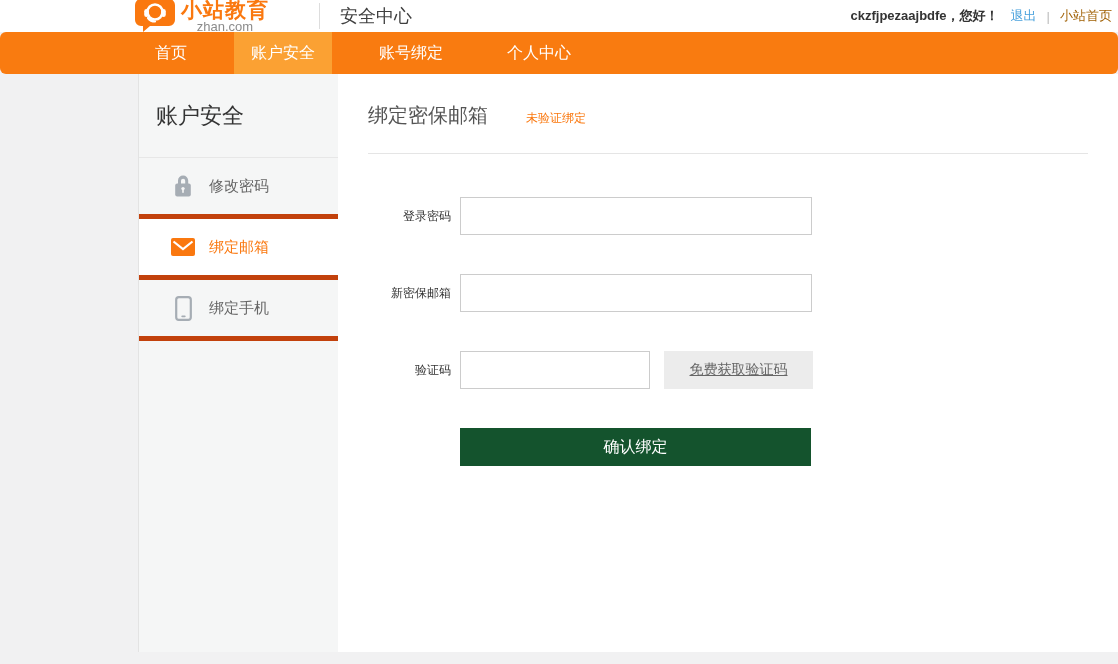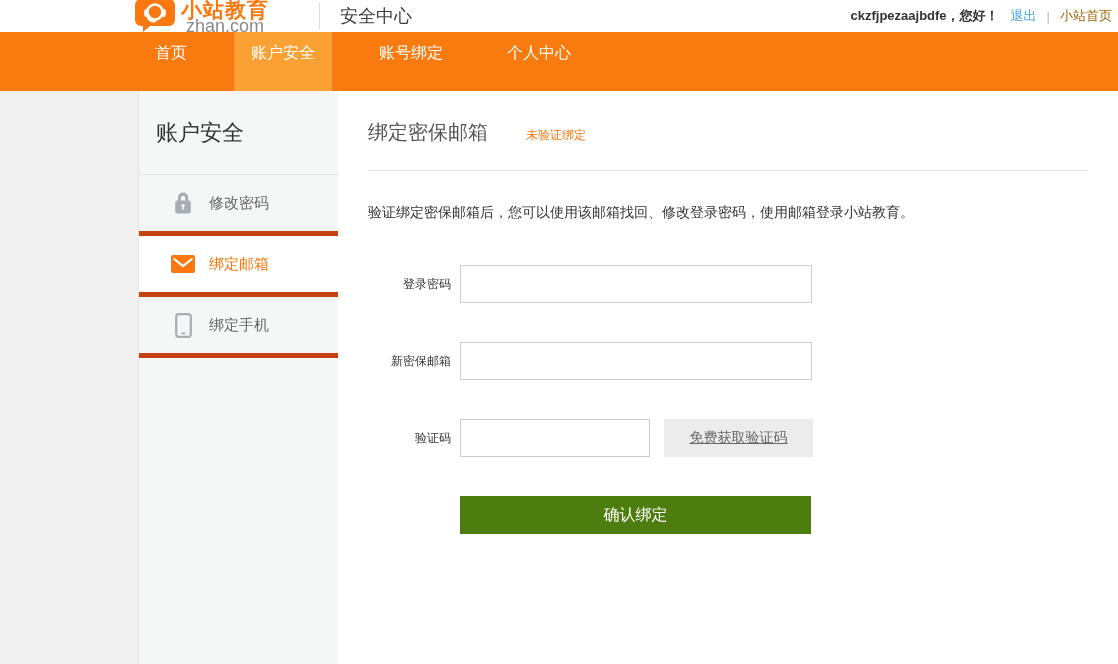"zhan.com" .logo-domain { font-size: 18px -> 13px }
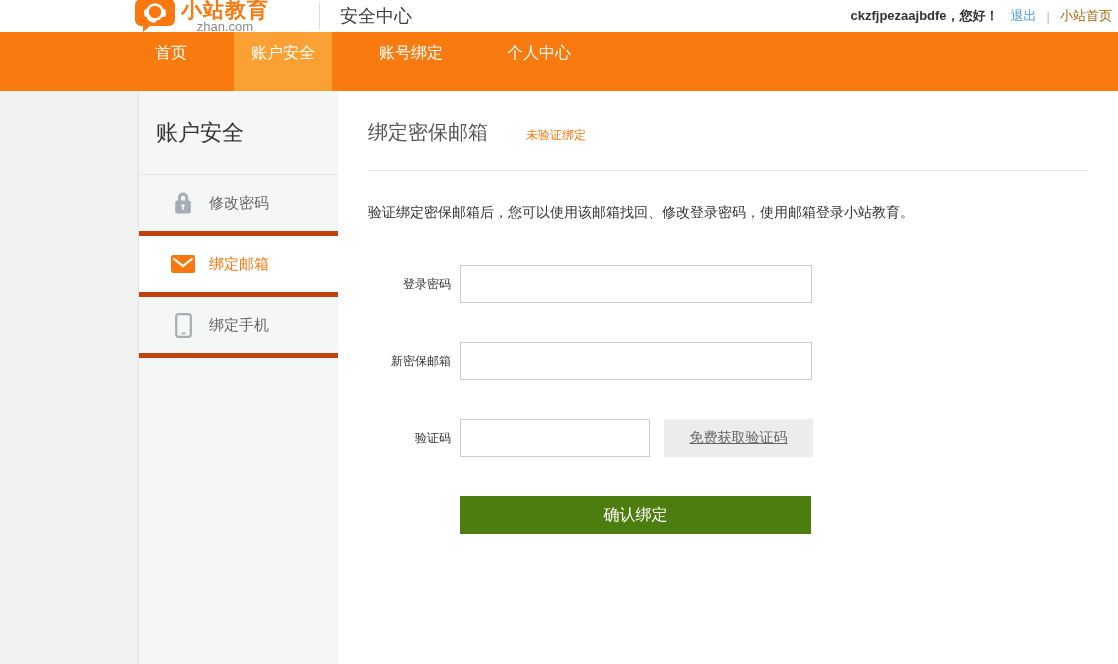"首页" .nav { border-radius: none -> 6px; height: 59px -> 42px }
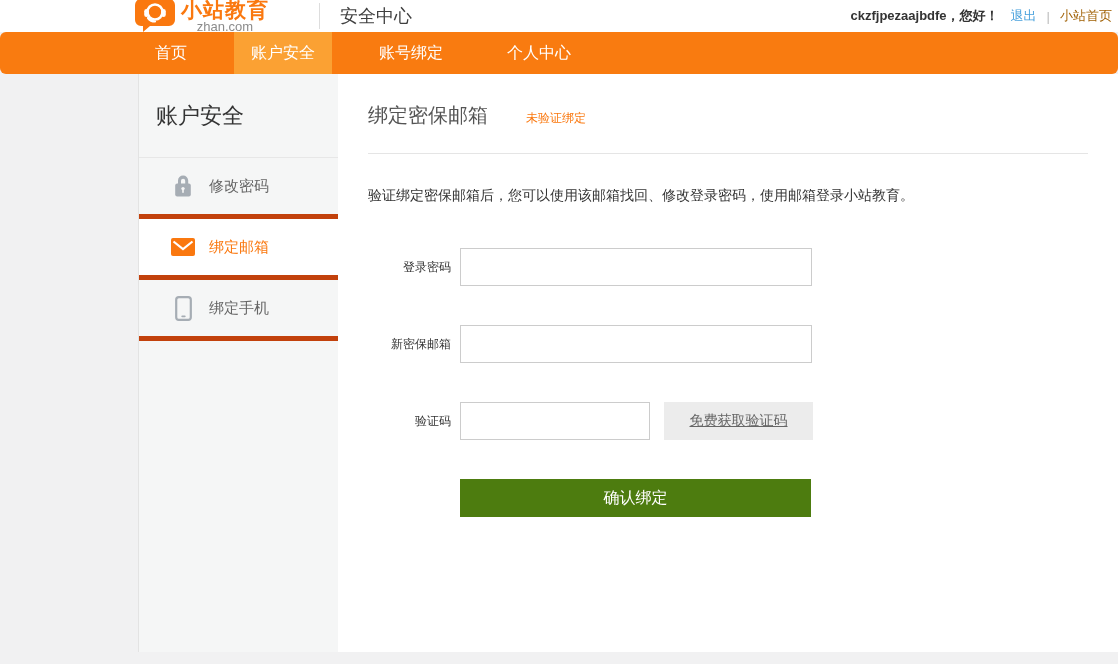"验证绑定密保邮箱后，您可以使用该邮箱找回、修改登录密码，使用邮箱登录小站教育。" p.desc { html: <p>验证绑定密保邮箱后，您可以使用该邮箱找回、修改登录密码，使用邮箱登录小站教育。</p> -> none }
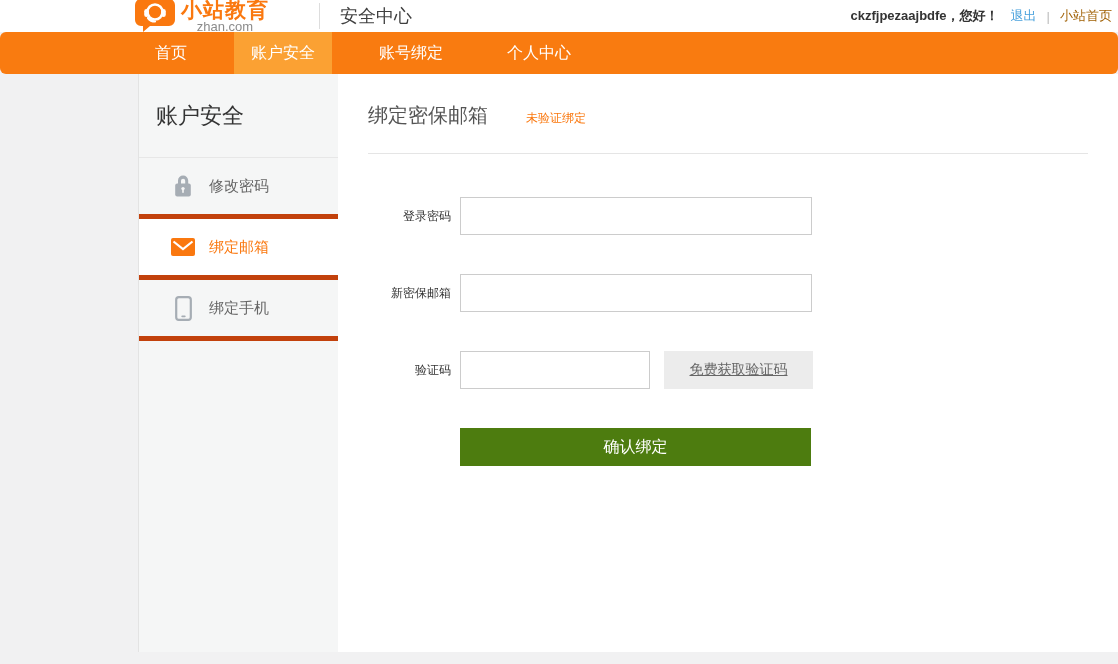"确认绑定" .submit-btn { background: #4d7c0f -> #14532d }
